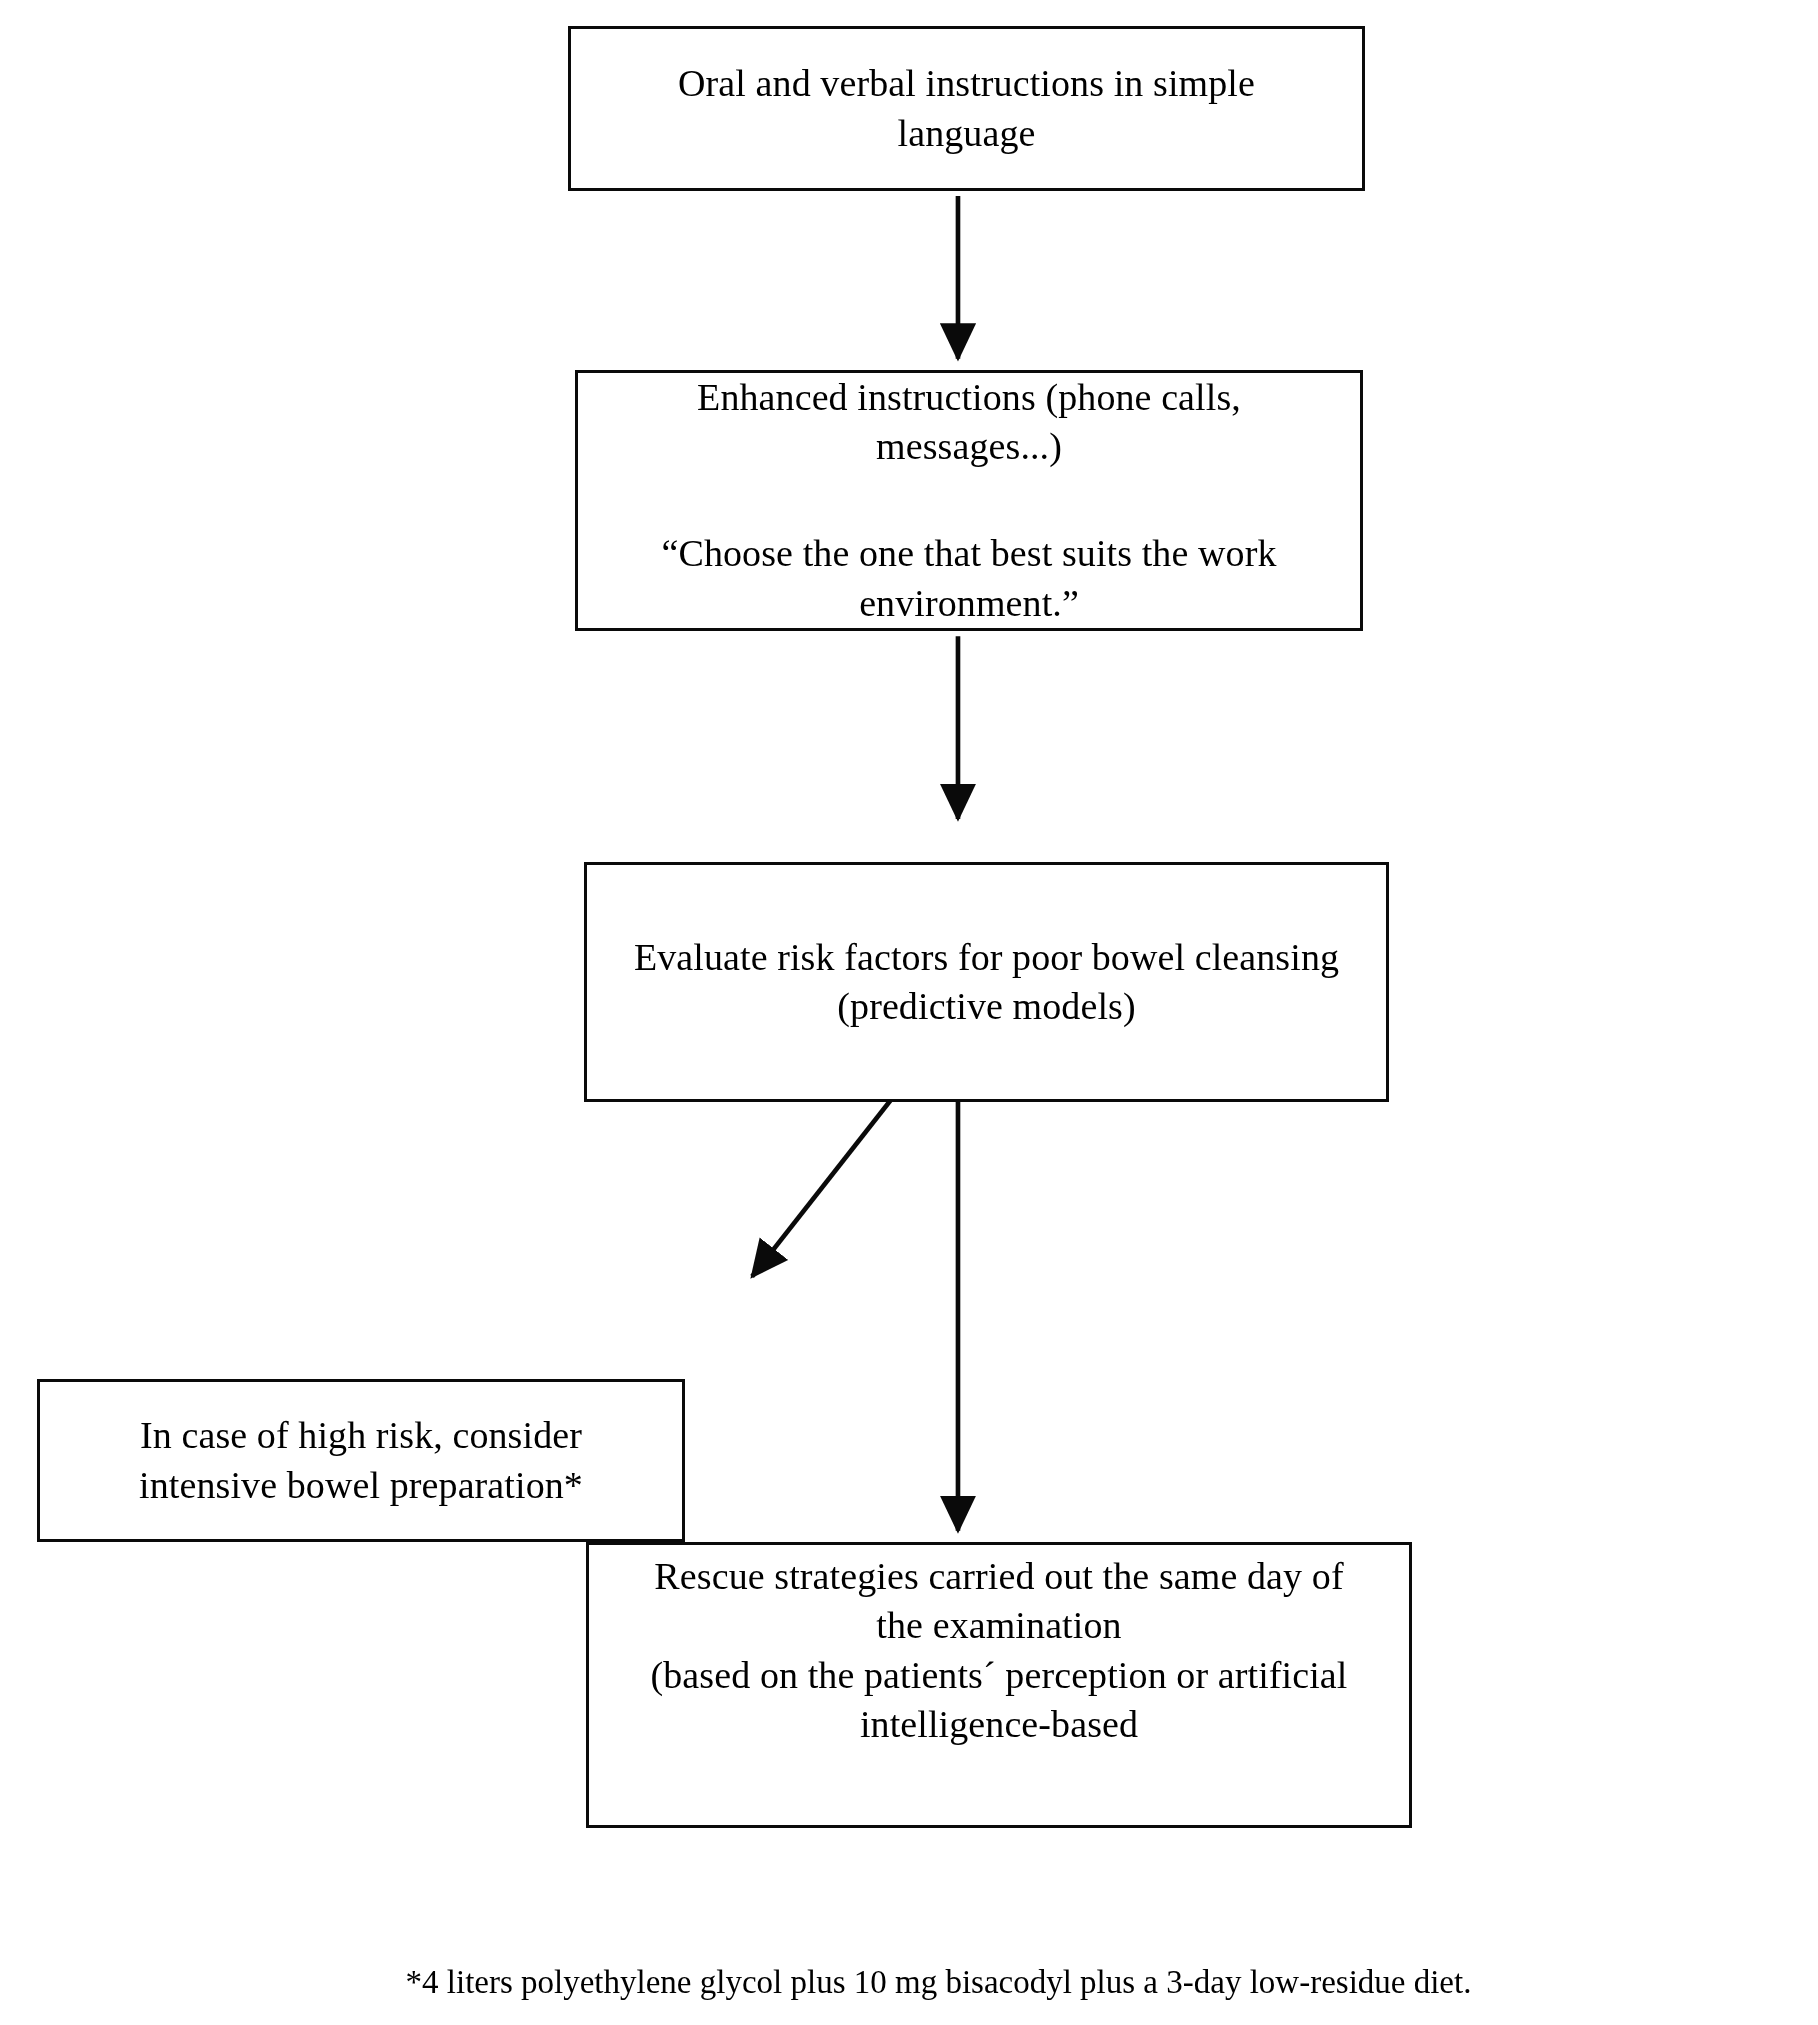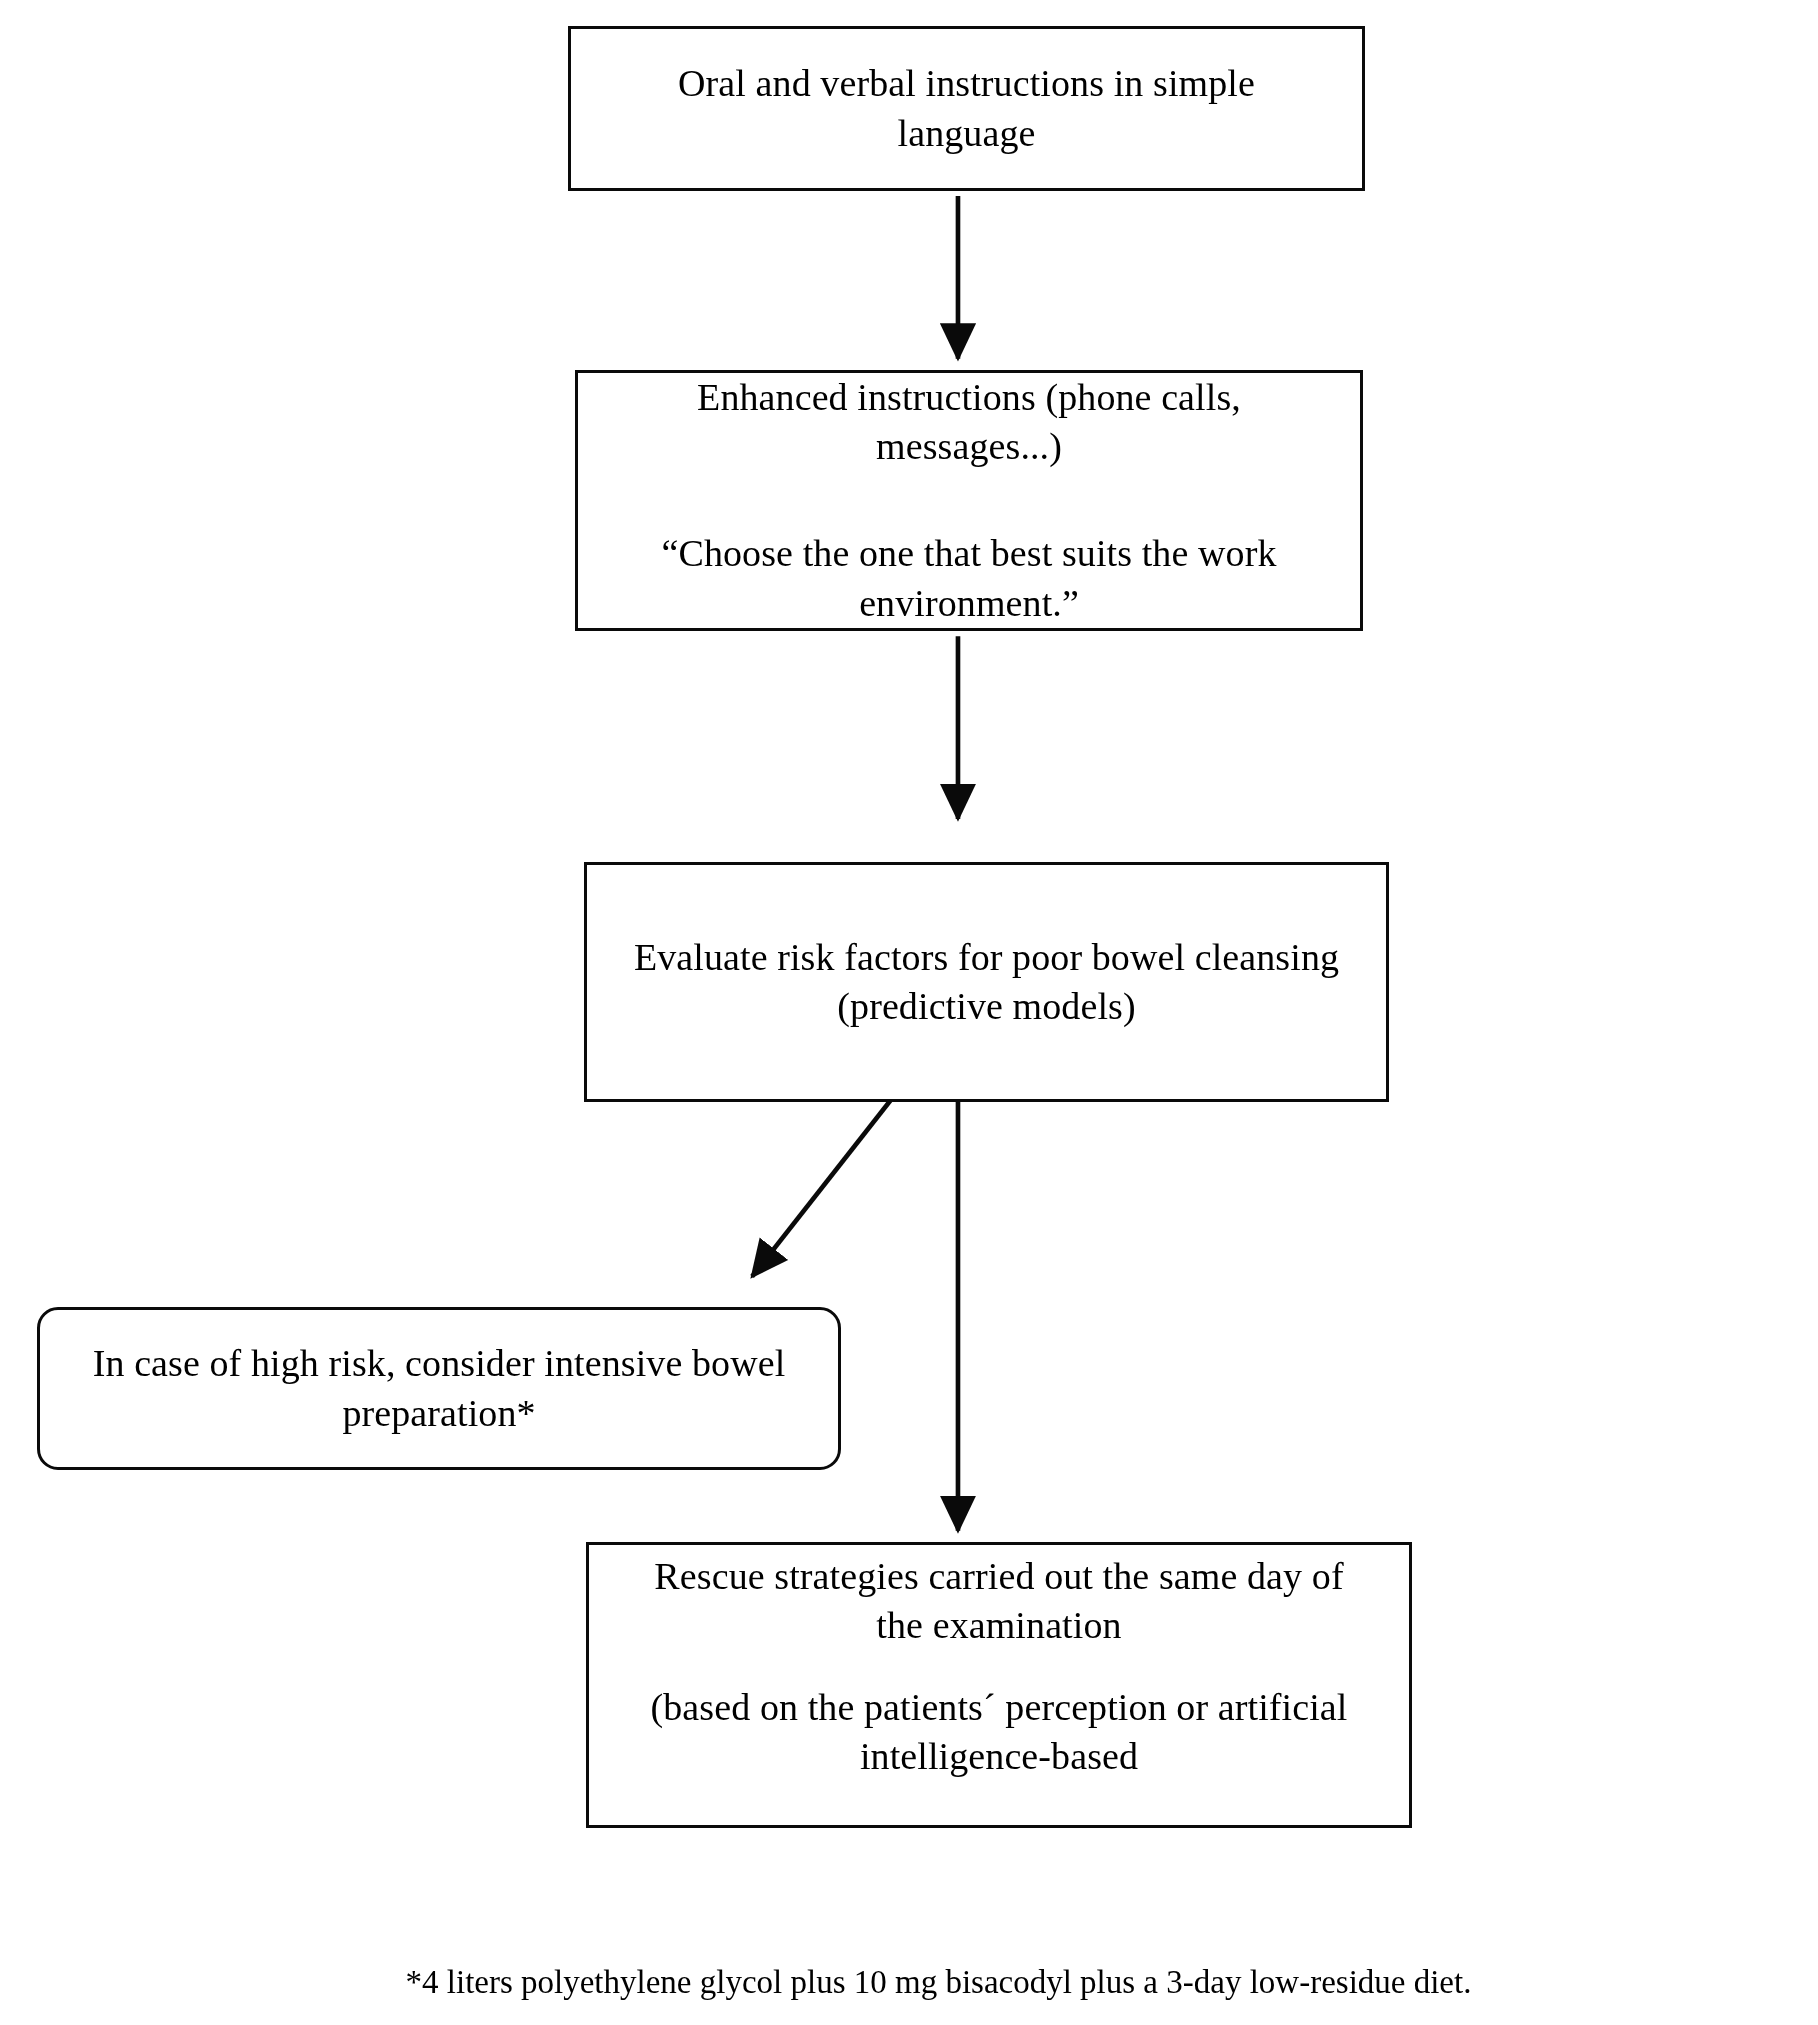"“Choose the one that best" .node .para + .para { margin-top: 32px -> none }
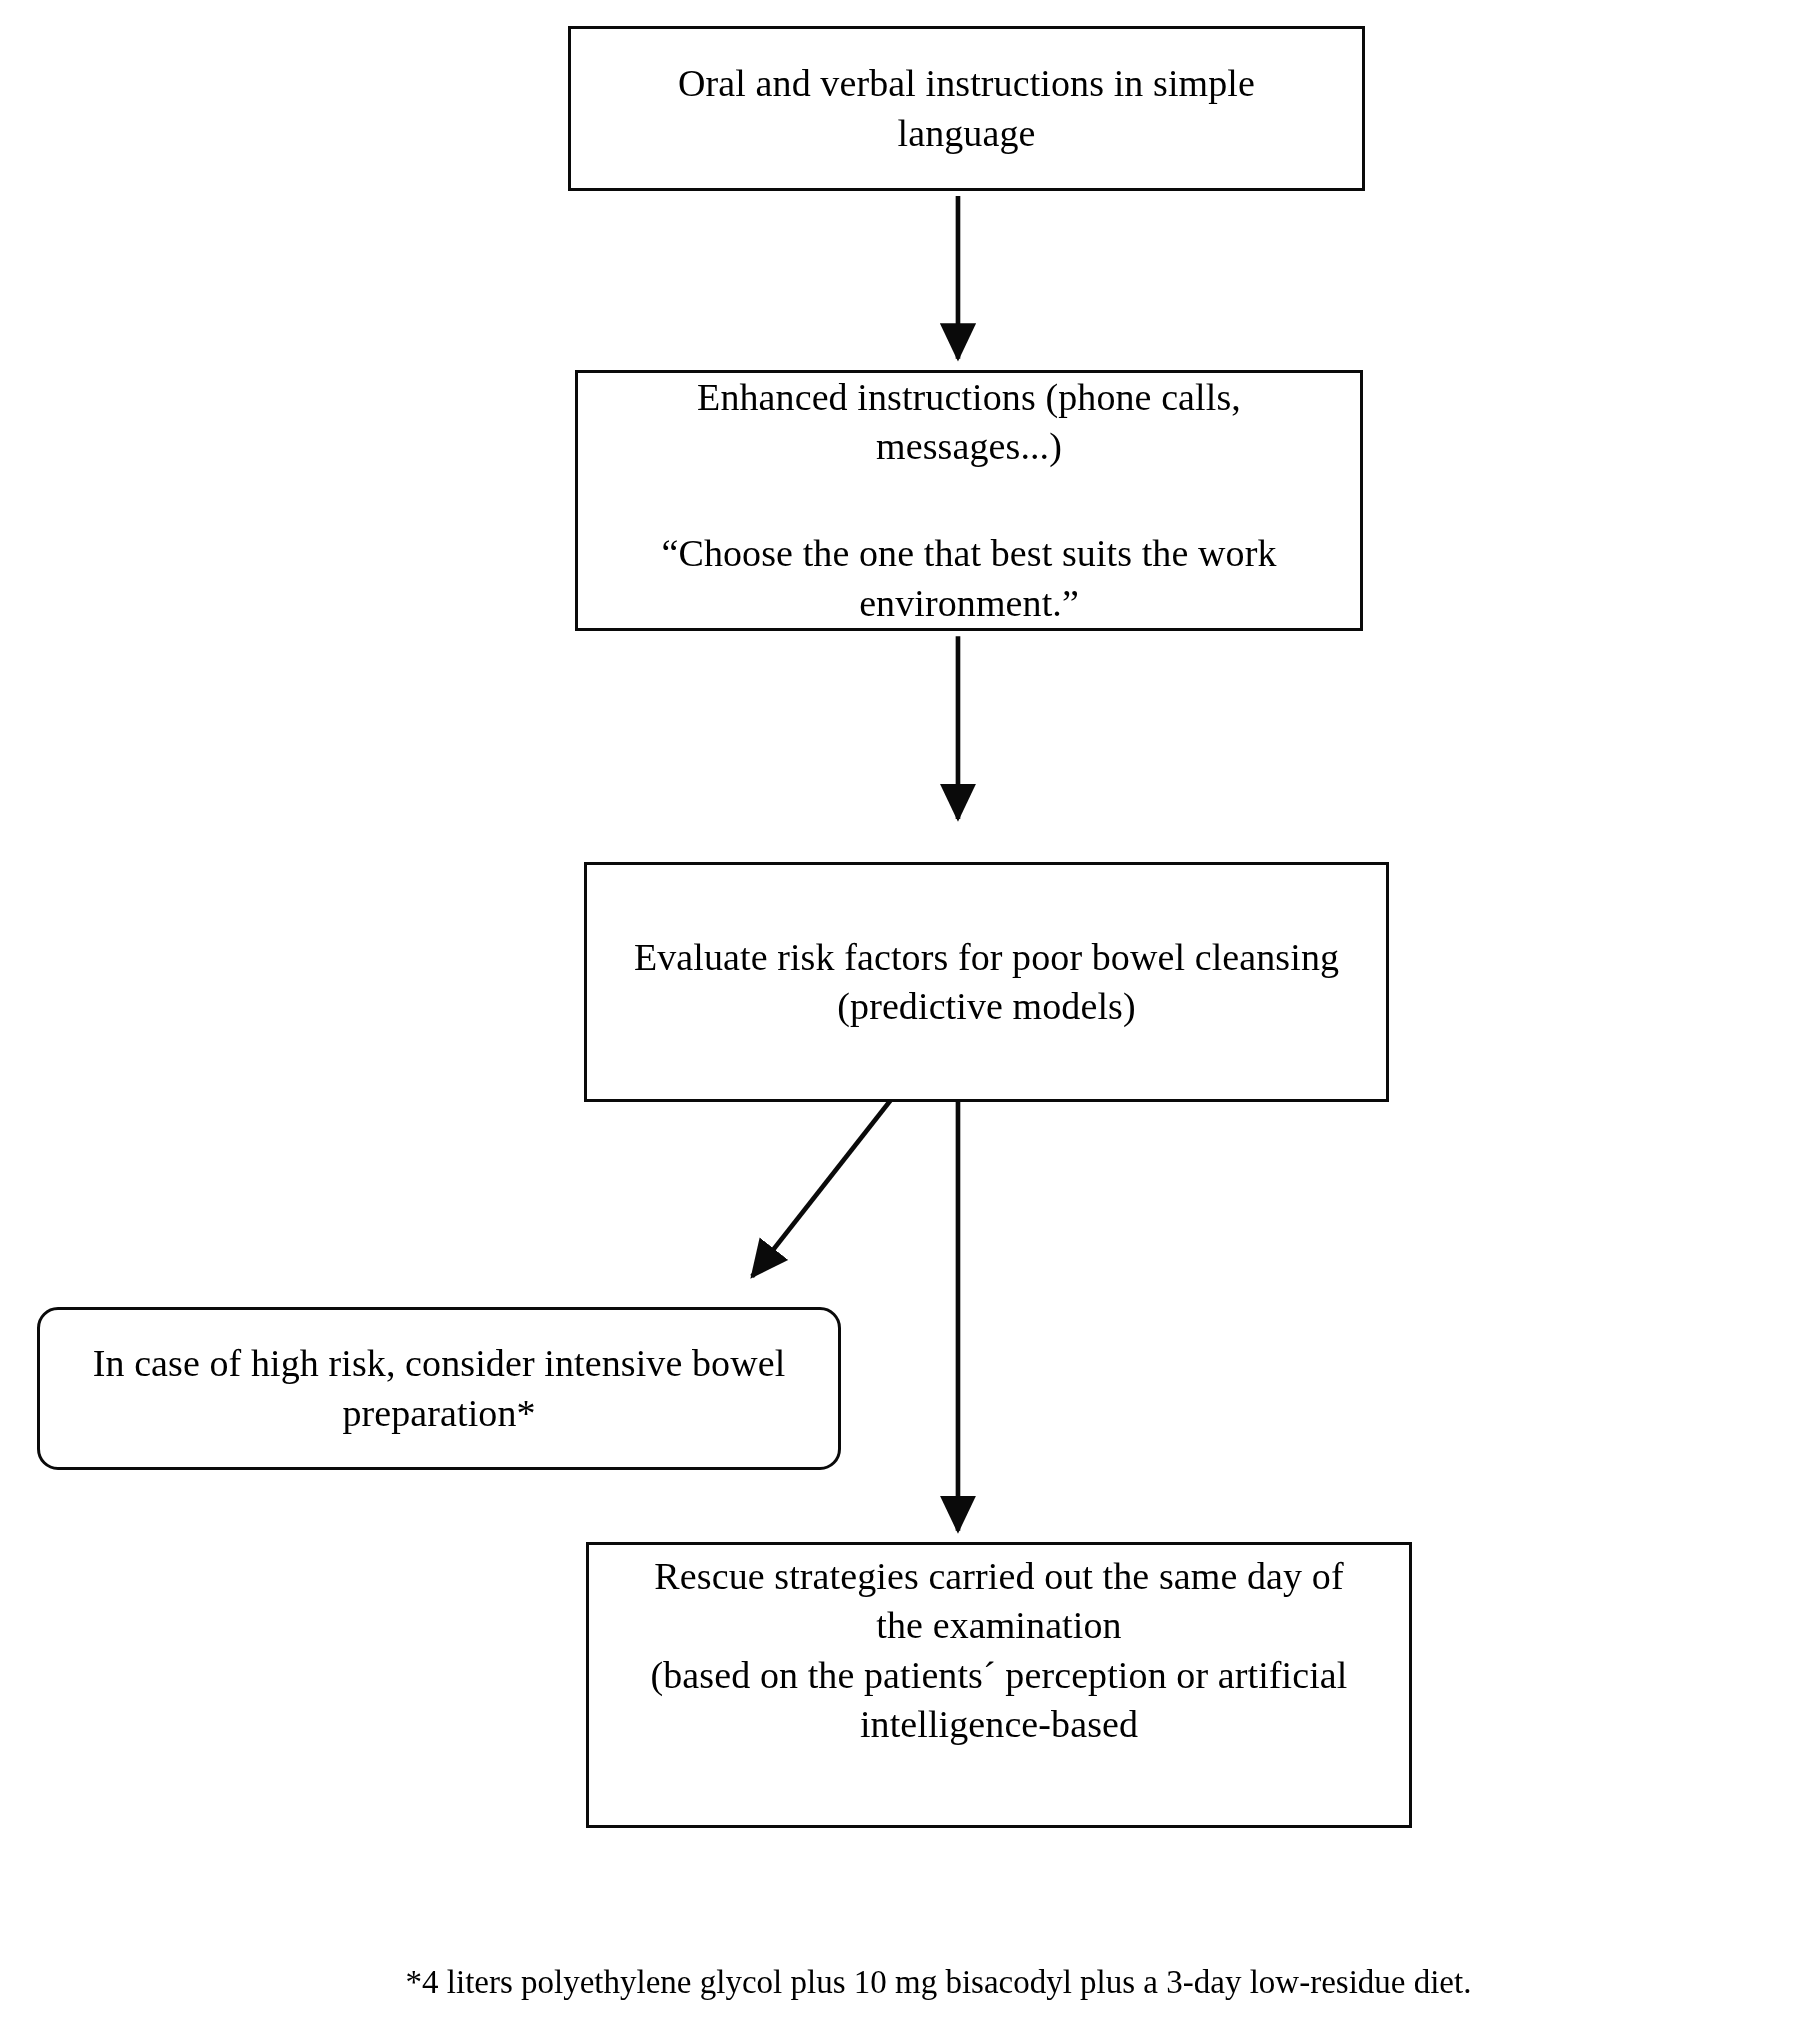"In case of high risk," #node-high-risk { border-radius: 21px -> none; top: 1307px -> 1379px; width: 804px -> 648px }
